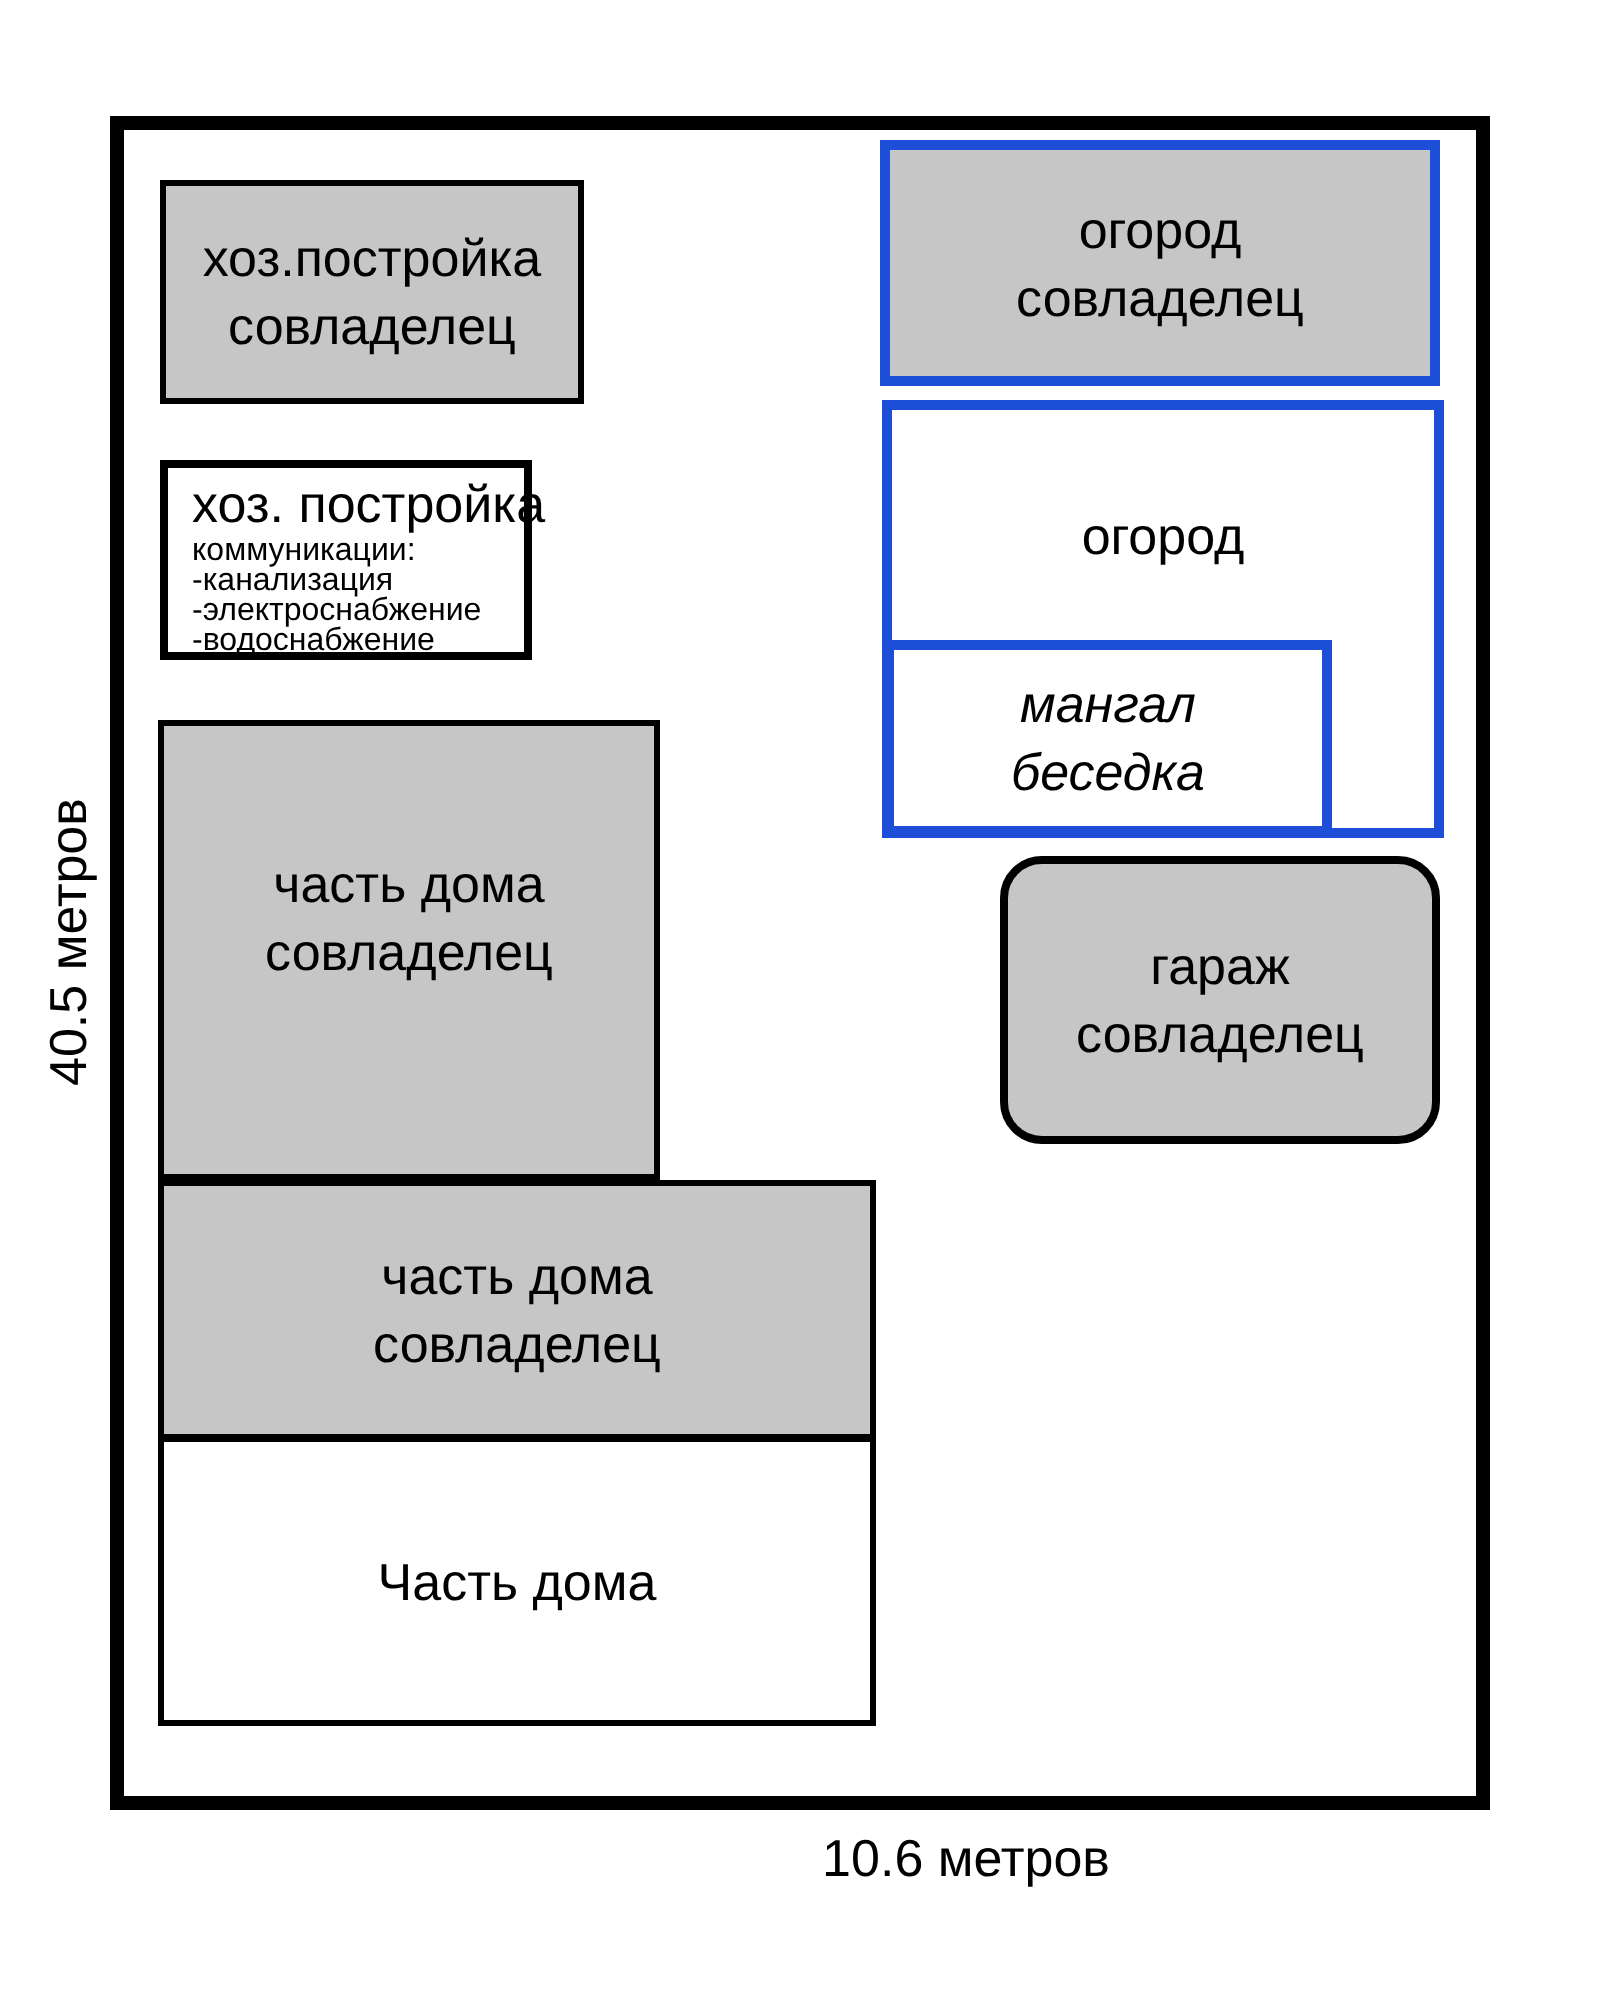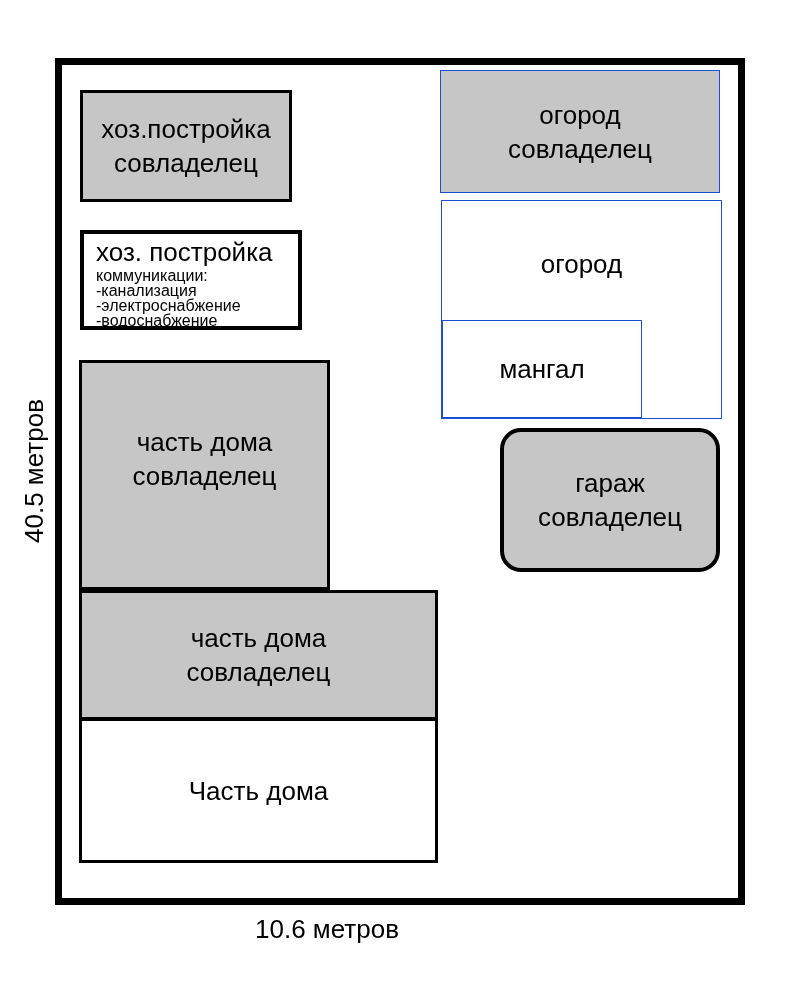"огород" .b1 { border: 1px solid #1d4ed8 -> 5px solid #1d4ed8 }
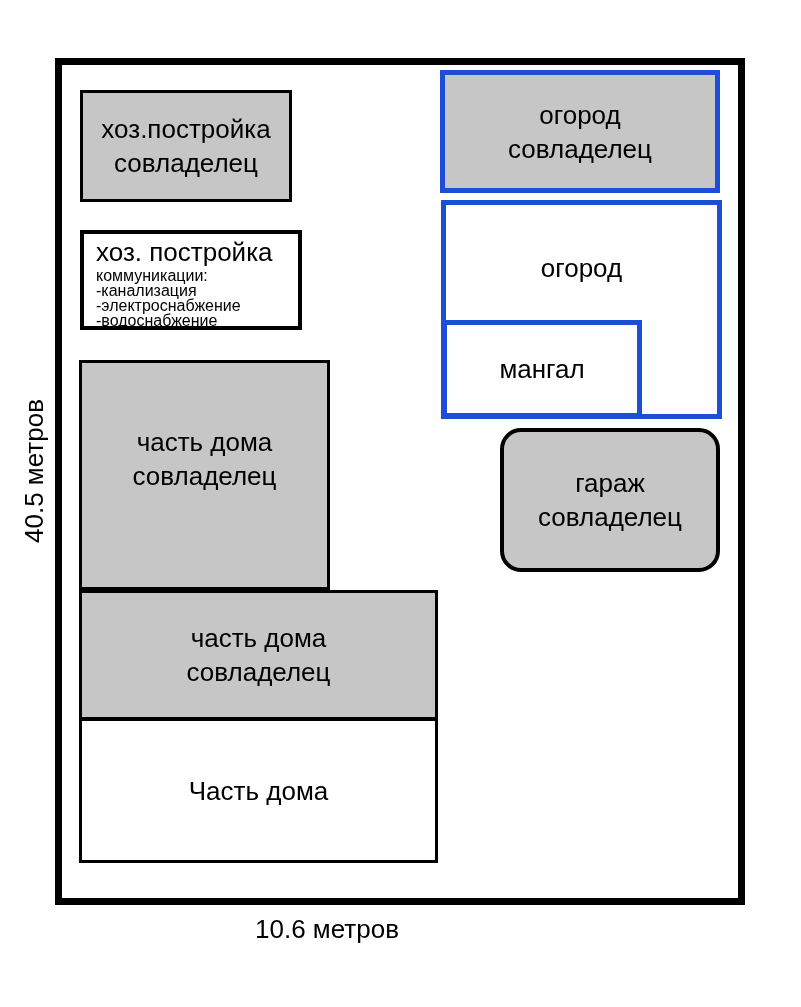"хоз. постройка" .hoz2 { width: 222px -> 186px }
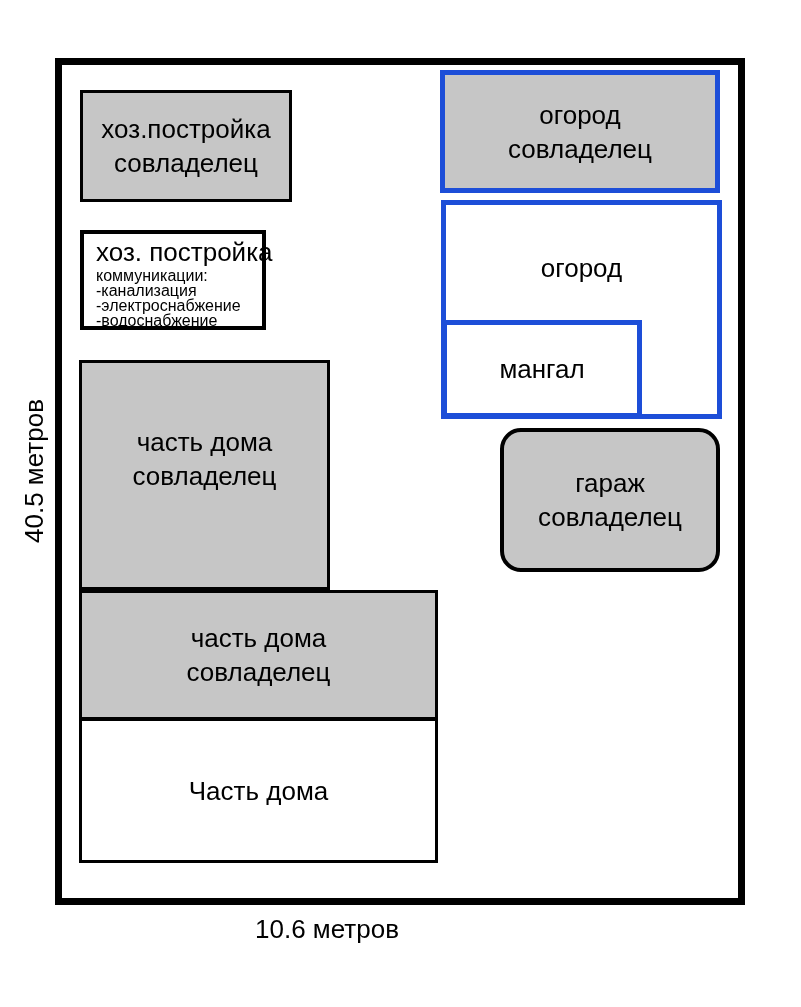"мангал" .mangal { font-style: none -> italic; width: 200px -> 224px }
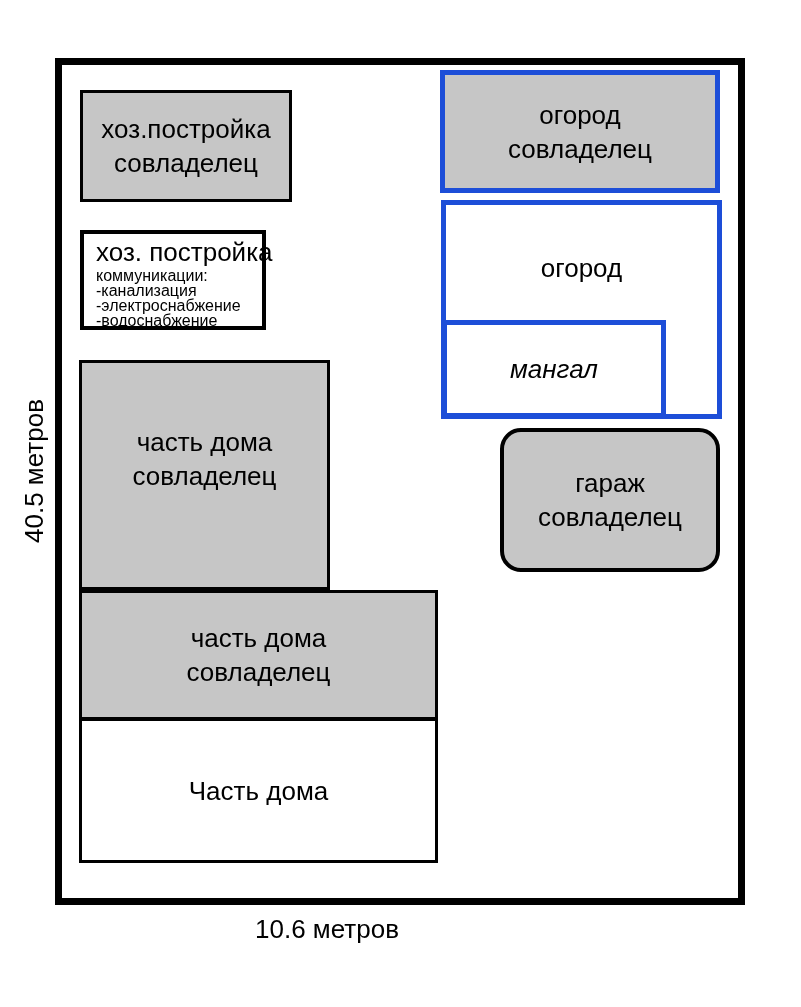"беседка" div { html: none -> <div>беседка</div> }
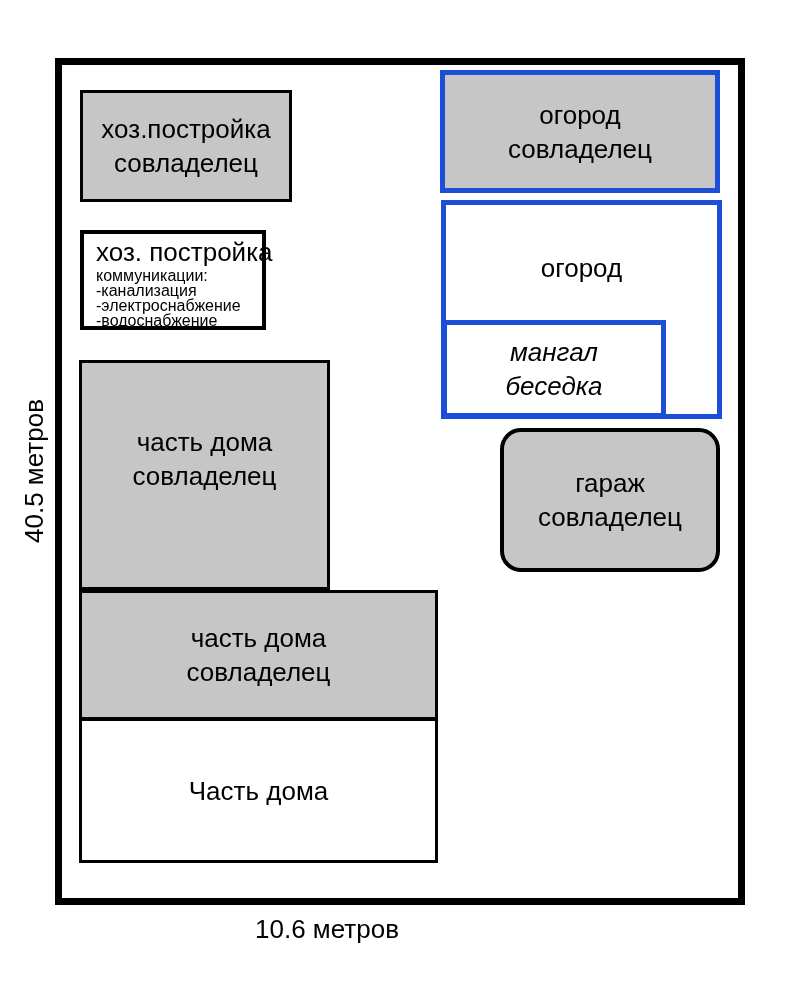"10.6 метров" .hlabel { text-align: left -> right }
